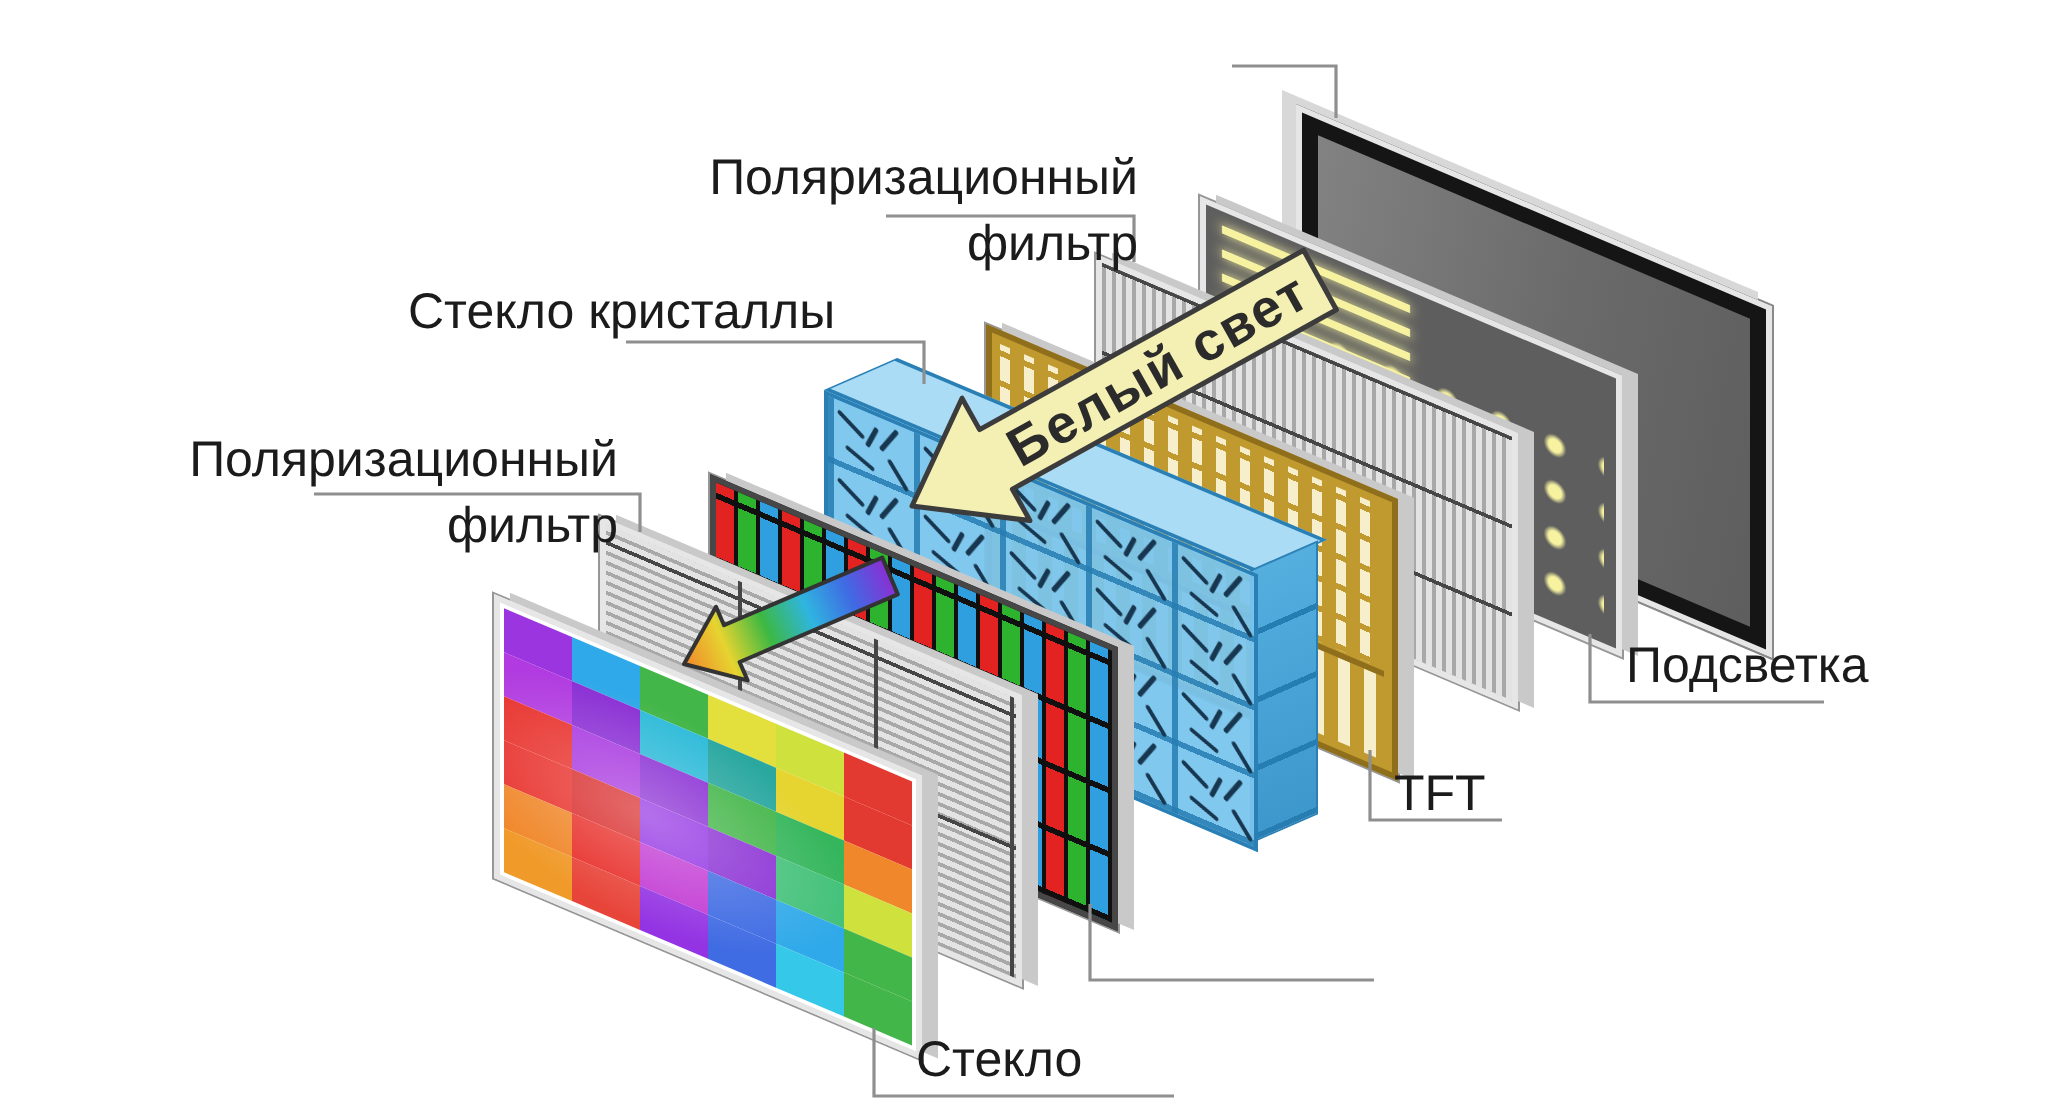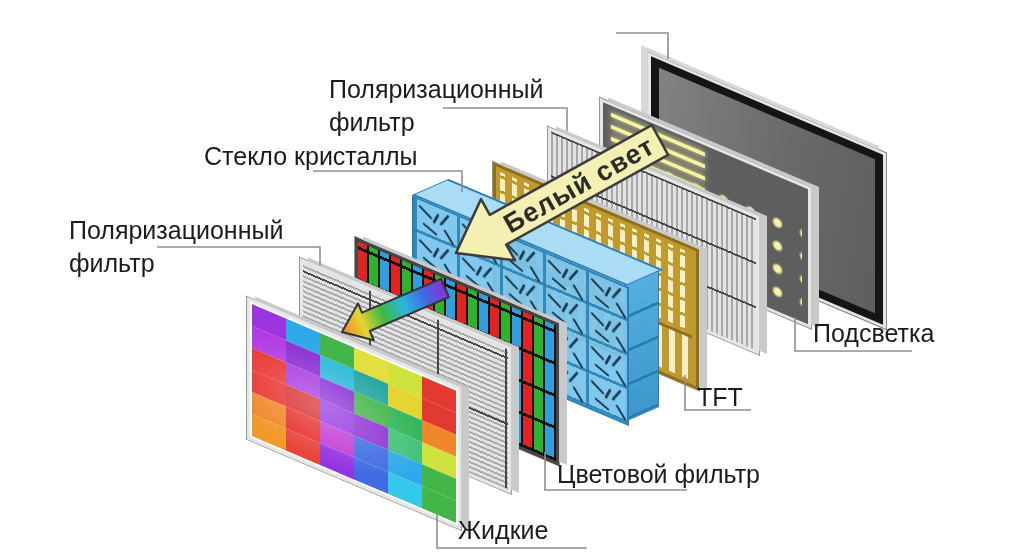"Поляризационный" .lbl.center { text-align: left -> right }
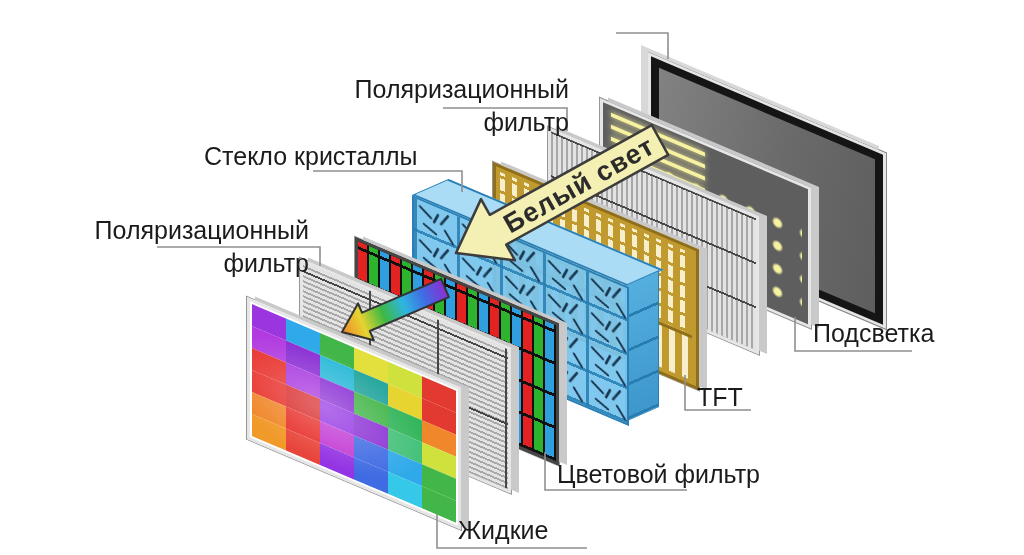"Цветовой фильтр" div.lbl { html: <div>Цветовой фильтр</div> -> none }
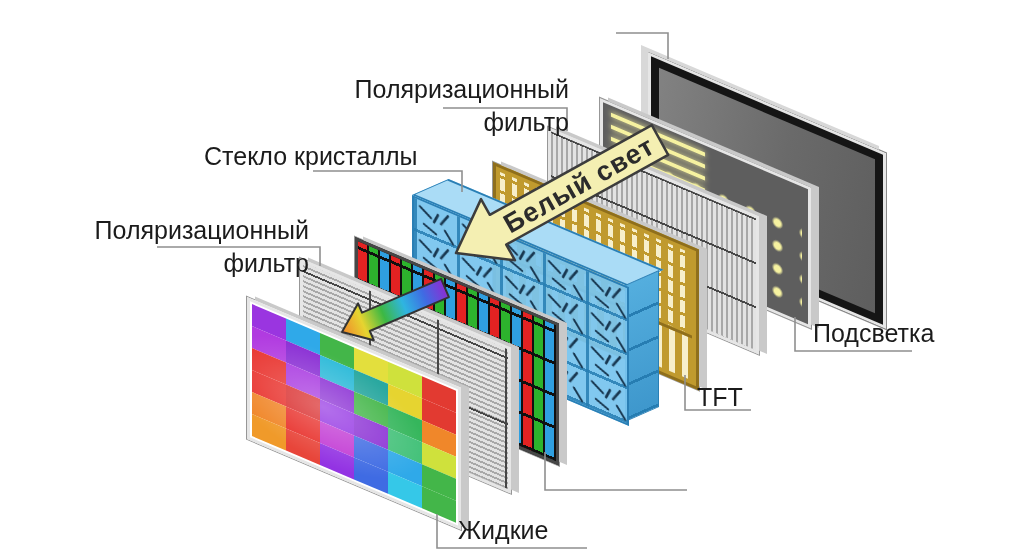"Жидкие" div.lbl { text: Жидкие -> Стекло }
